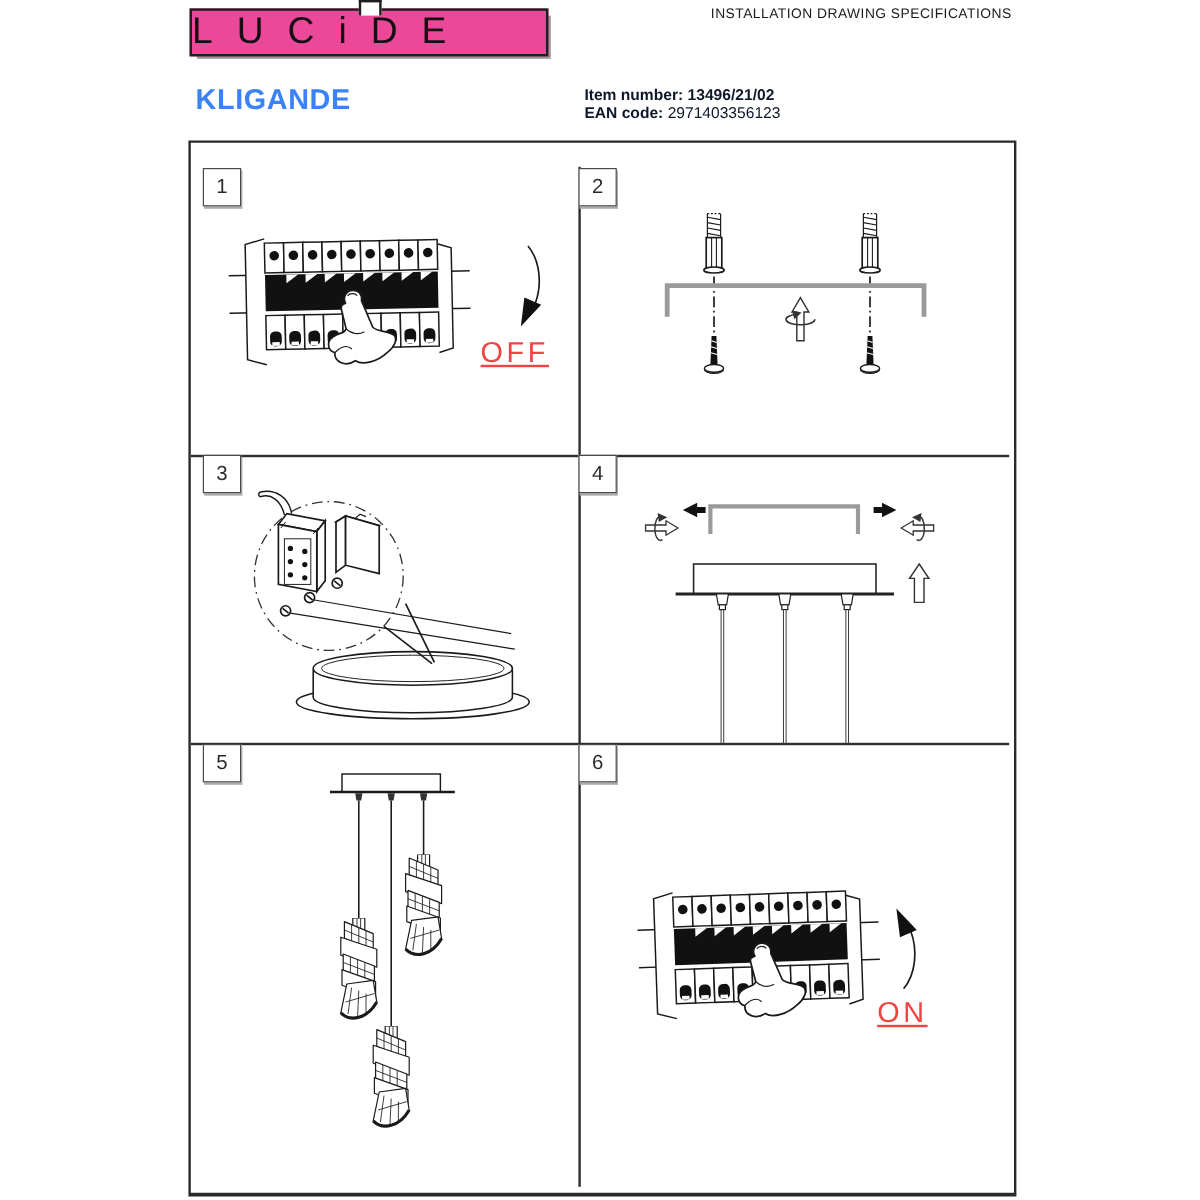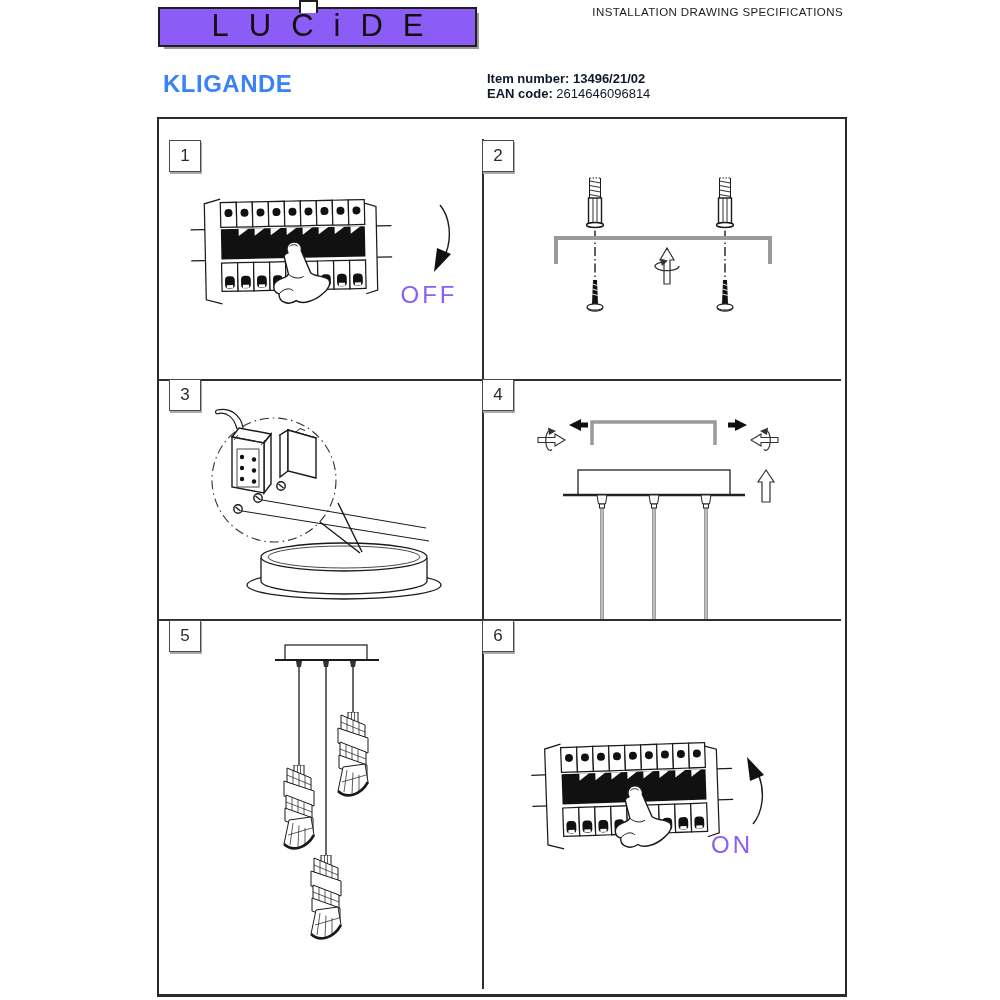"LUCiDE" .logo-box { background: #8b5cf6 -> #ec4899; padding-left: 20px -> none; text-align: center -> none }
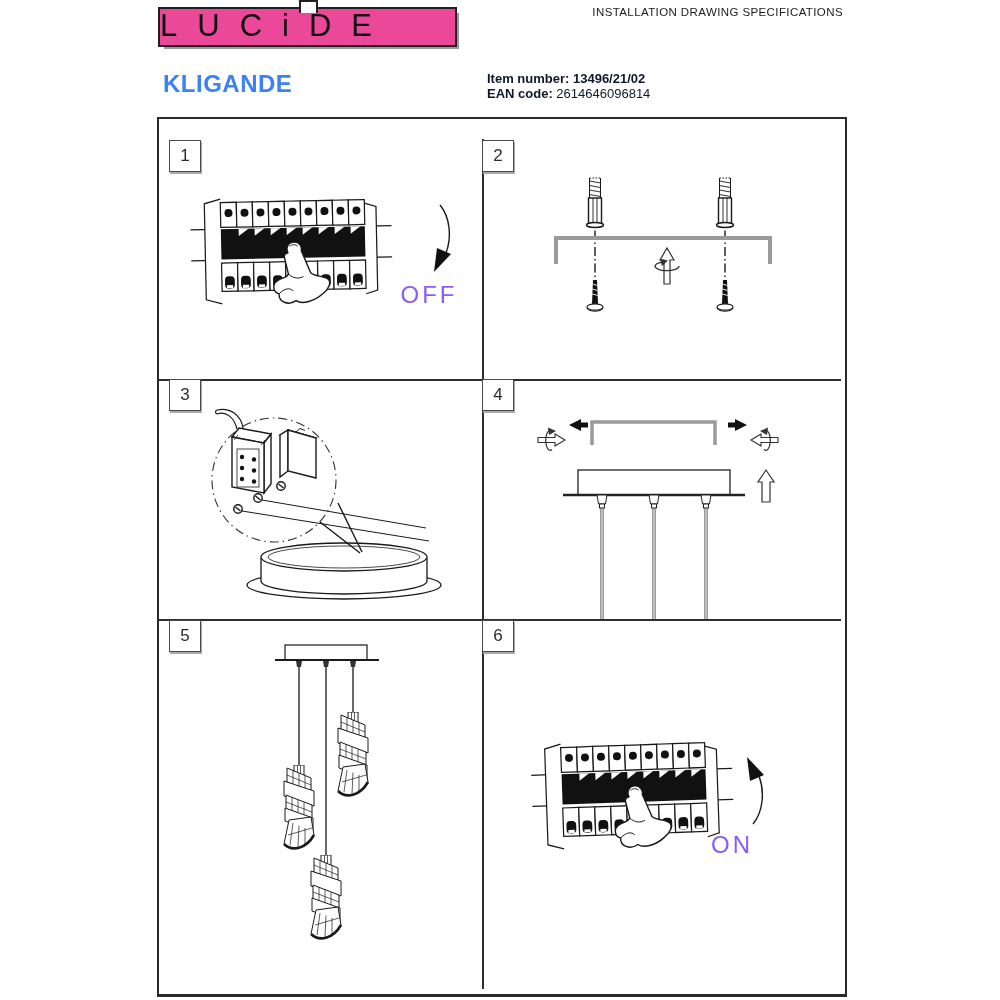"2614646096814" span { text: 2614646096814 -> 2971403356123 }
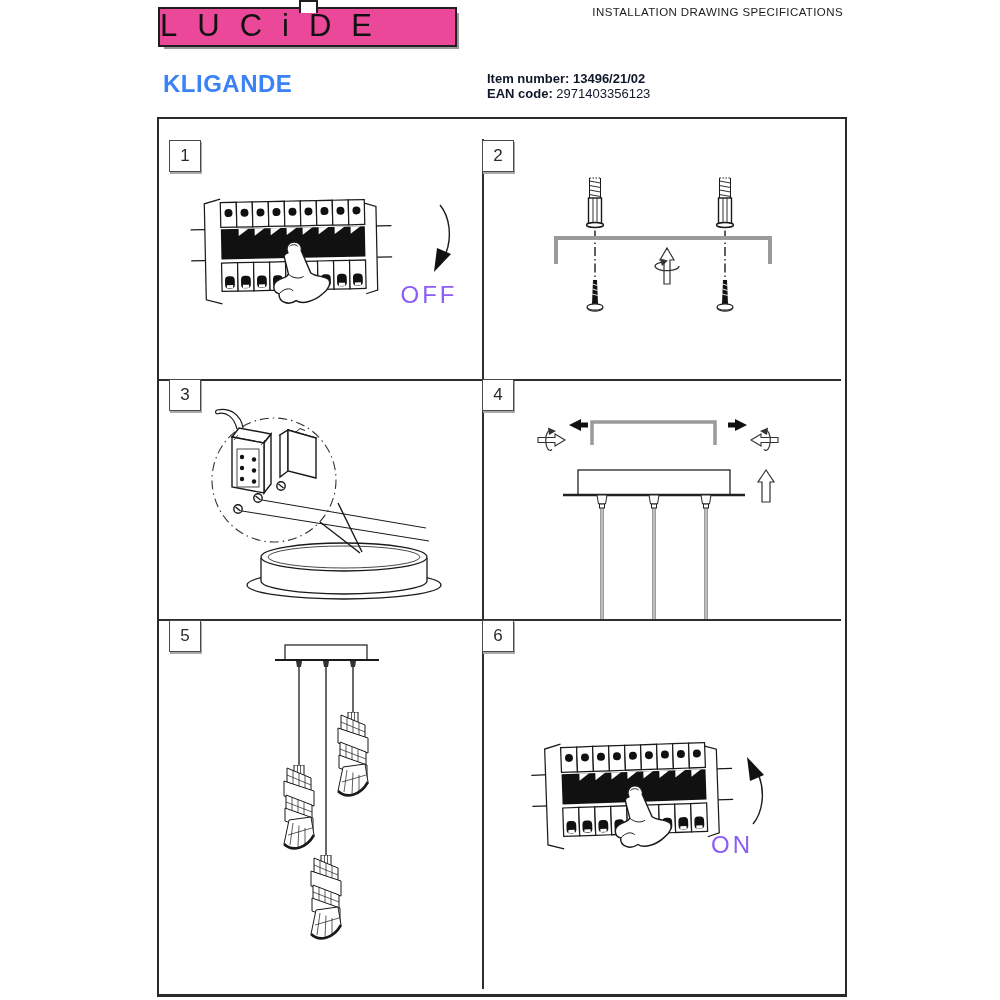"OFF" .cap-label { color: #8b5cf6 -> #ef4444; text-decoration: none -> underline }
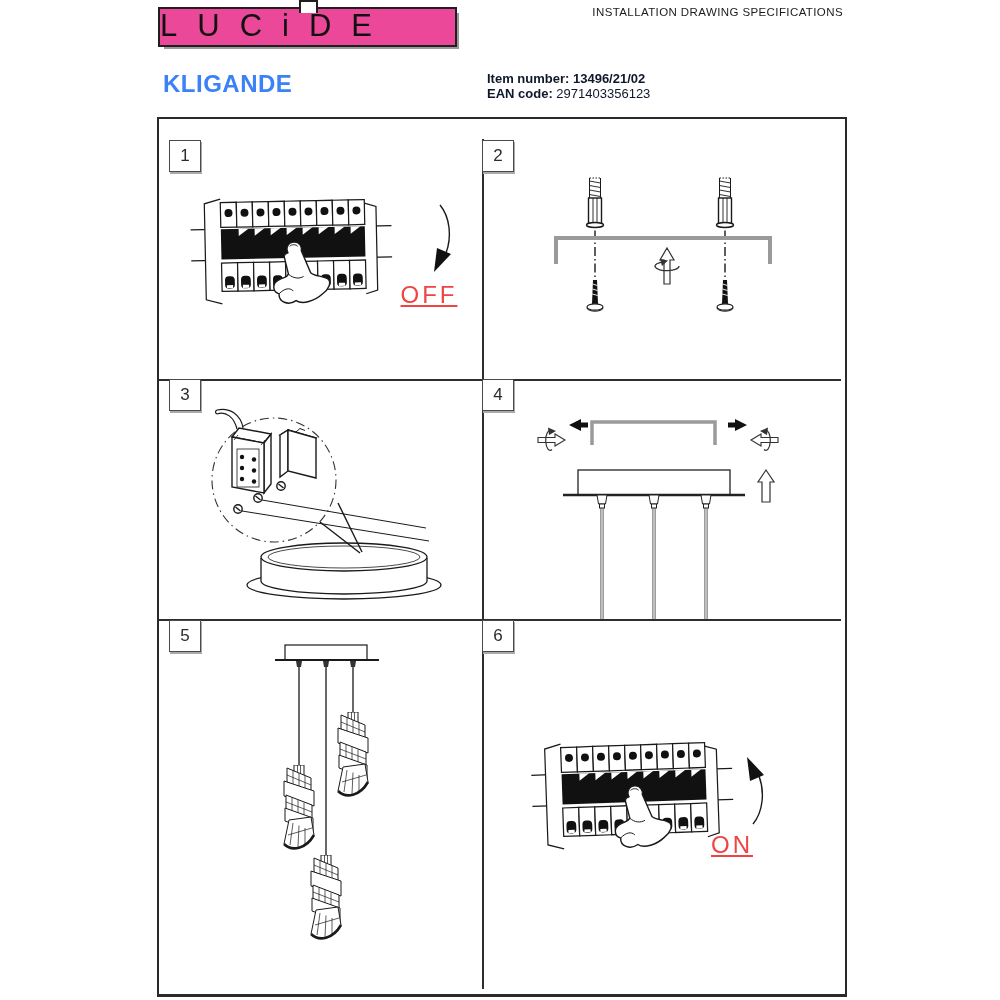"ON" div.abs { left: 531px -> 551px }
